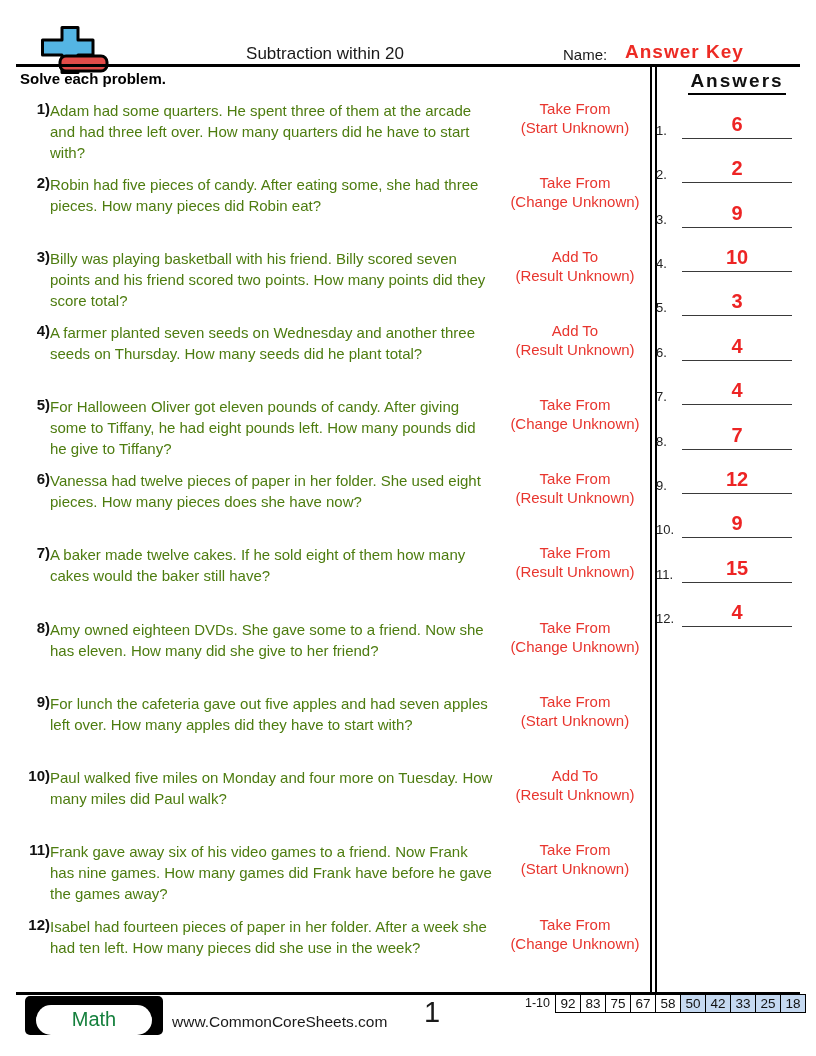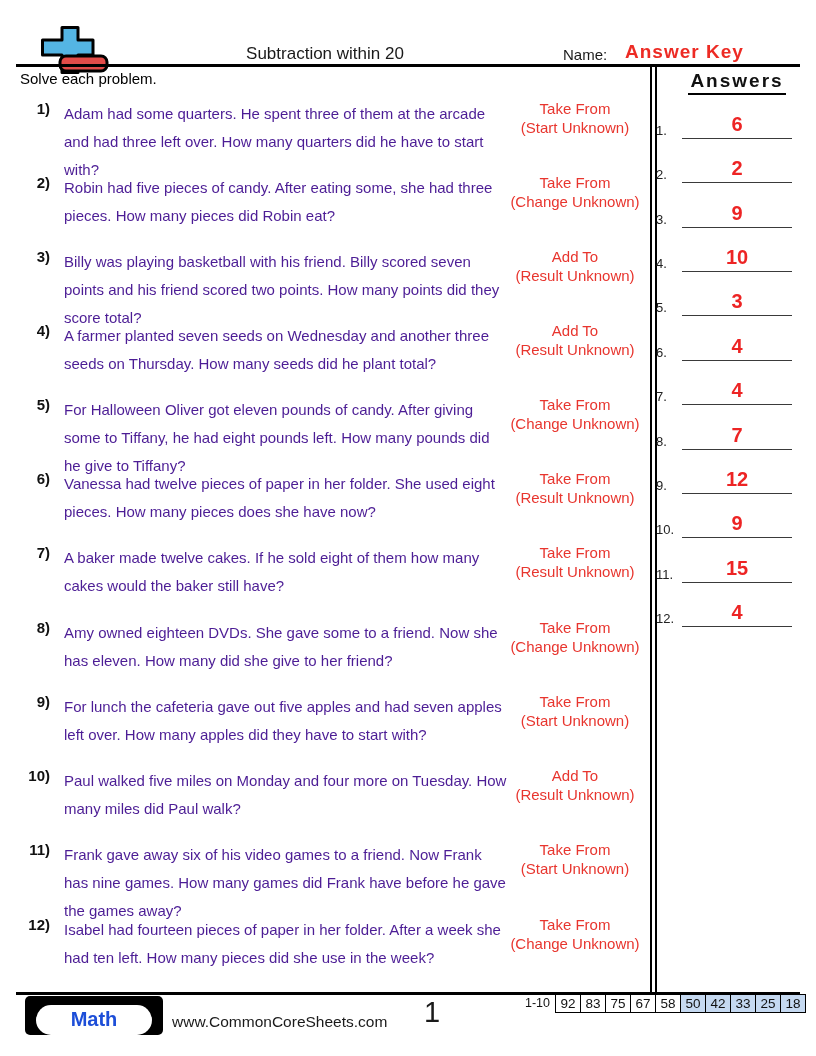"Solve each problem." .instruction { font-weight: normal -> bold }
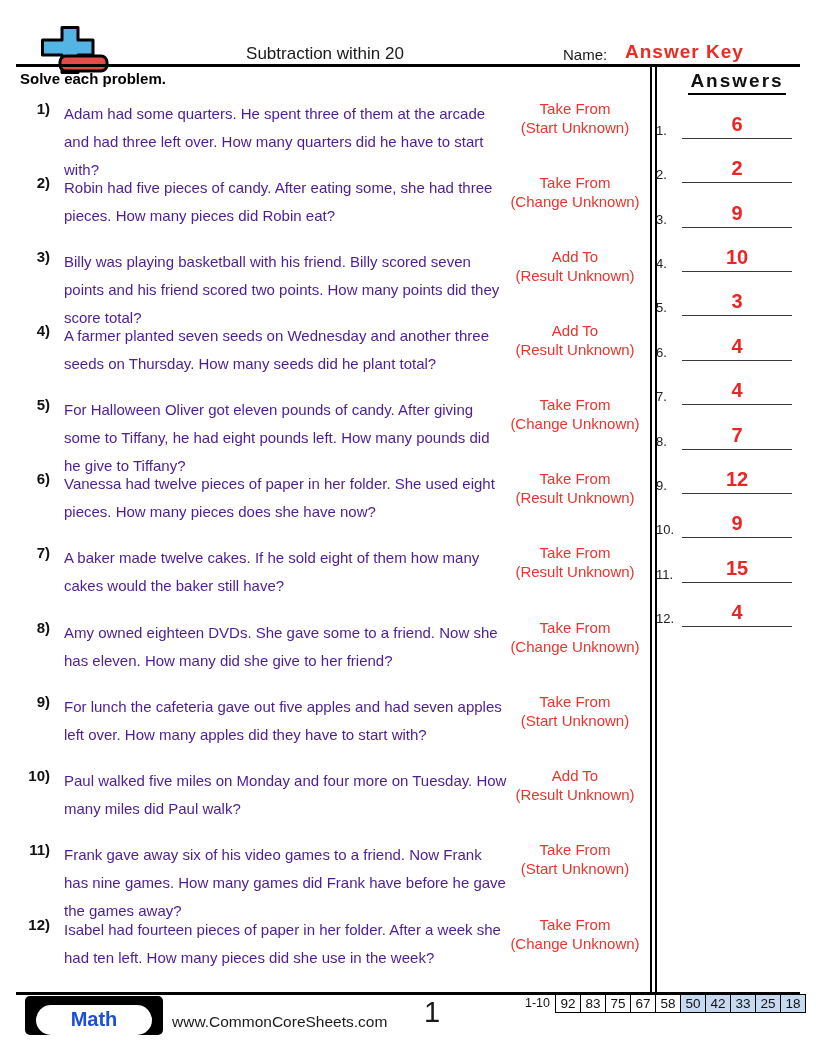"Adam had some quarters. He" .ptext { color: #4c1d95 -> #4d7c0f; line-height: 28px -> 21px; margin-left: 36px -> 22px }
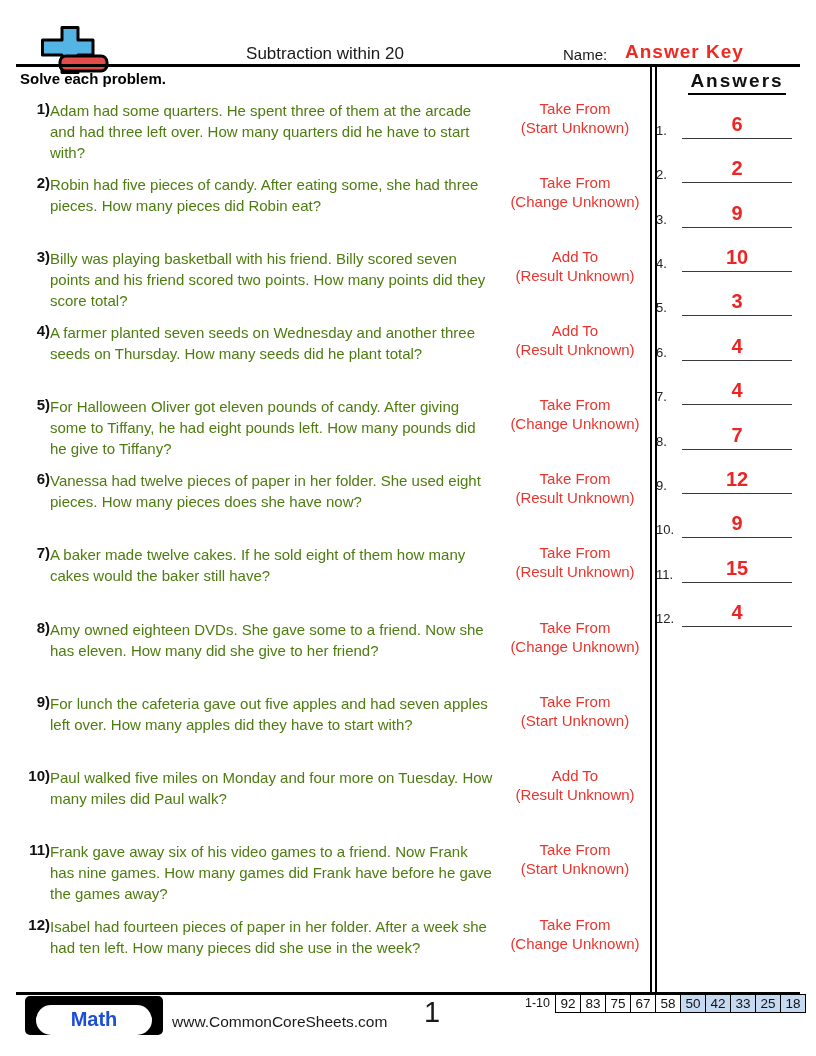"Math" .math-pill { color: #1d4ed8 -> #15803d; font-weight: bold -> normal }
